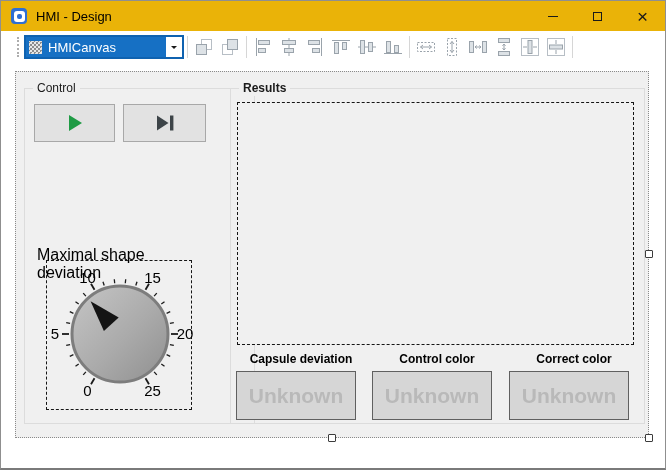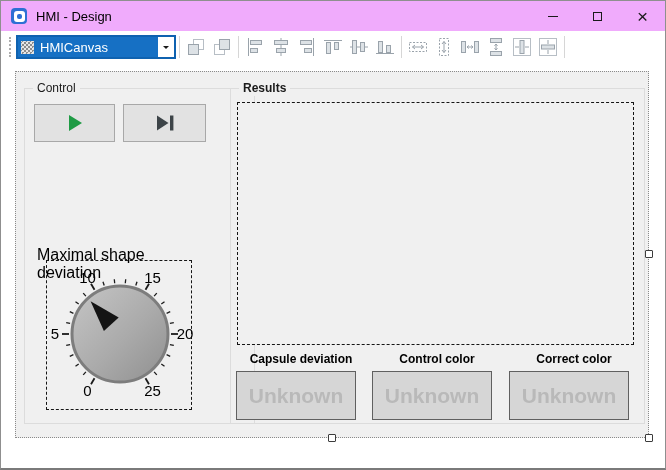"HMI - Design" .titlebar { background: #f0abfc -> #eab308 }
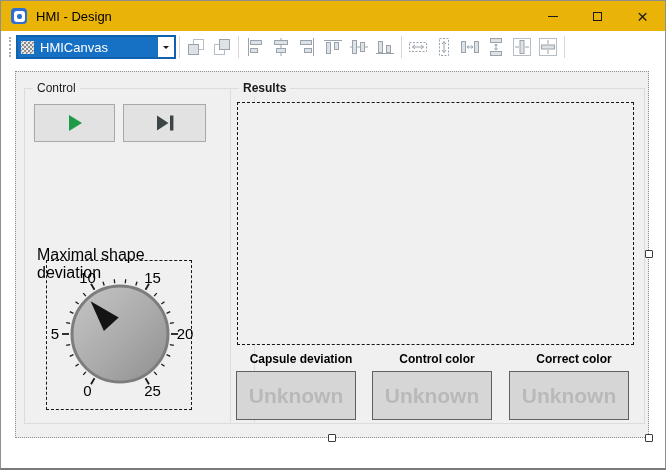"HMICanvas" .toolbar { left: 0 -> 8px }
